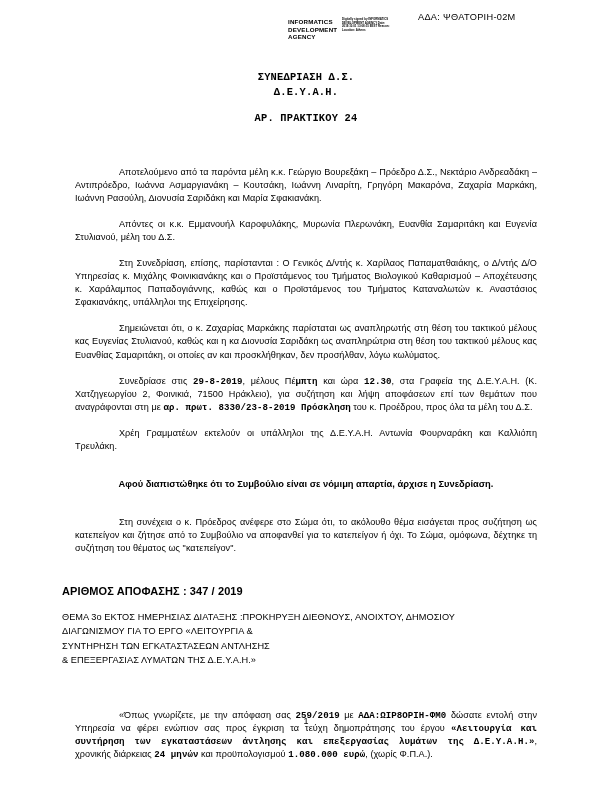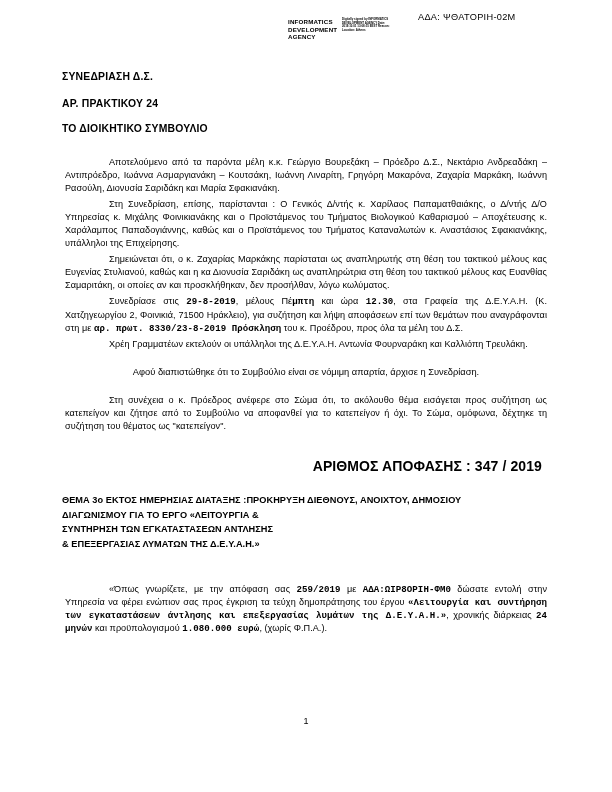"ΣΥΝΕΔΡΙΑΣΗ Δ.Σ." .title-line { font-family: none -> Liberation Mono, monospace; text-align: left -> center }
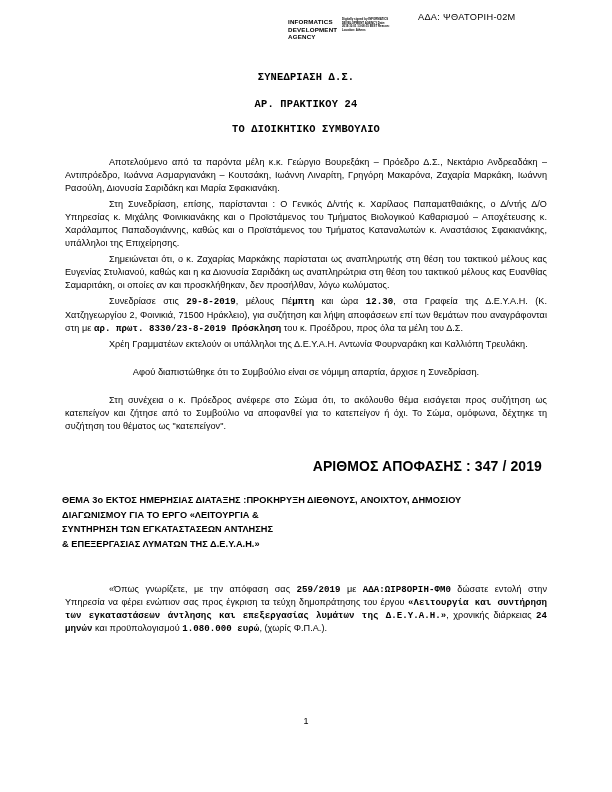"Δ.Ε.Υ.Α.Η." div.title-line { html: none -> <div>Δ.Ε.Υ.Α.Η.</div> }
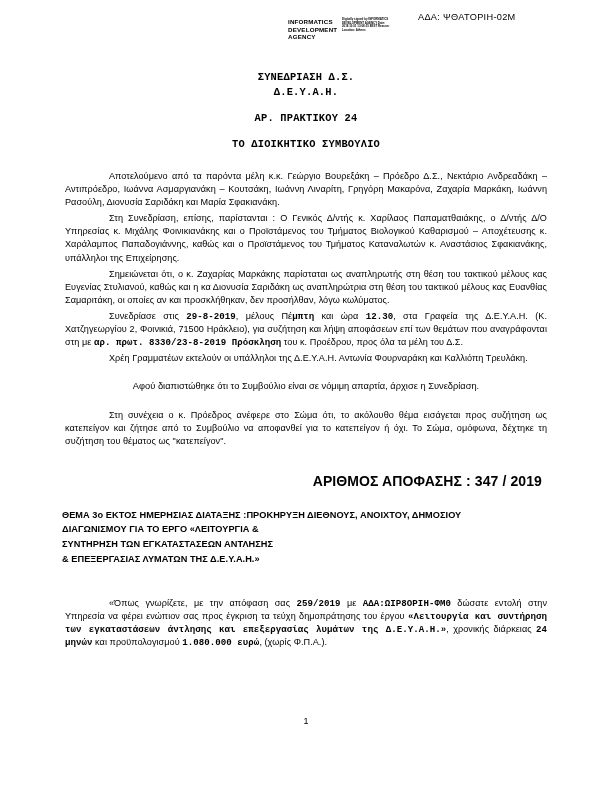"ΤΟ ΔΙΟΙΚΗΤΙΚΟ ΣΥΜΒΟΥΛΙΟ" div.title-line { html: <div>ΤΟ ΔΙΟΙΚΗΤΙΚΟ ΣΥΜΒΟΥΛΙΟ</div> -> none }
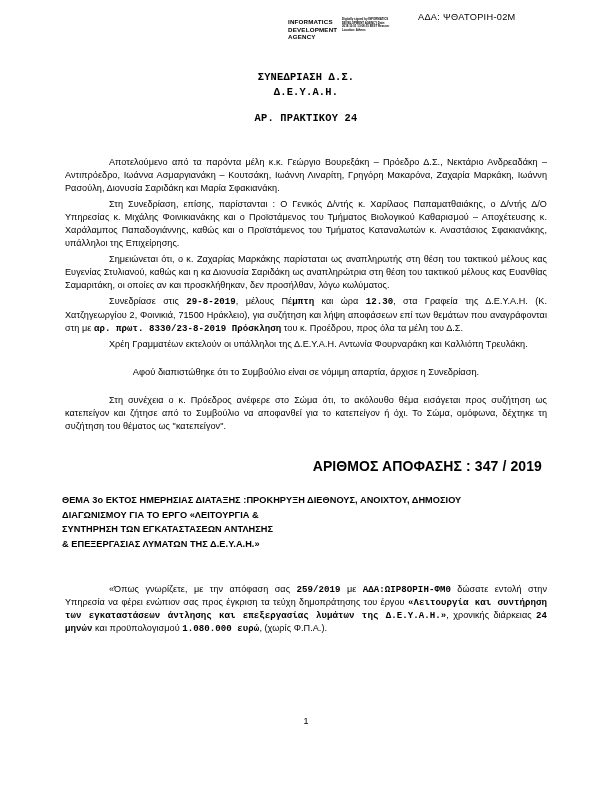"Αποτελούμενο από τα παρόντα μέλη" p.para { margin: 3px -> 13px }
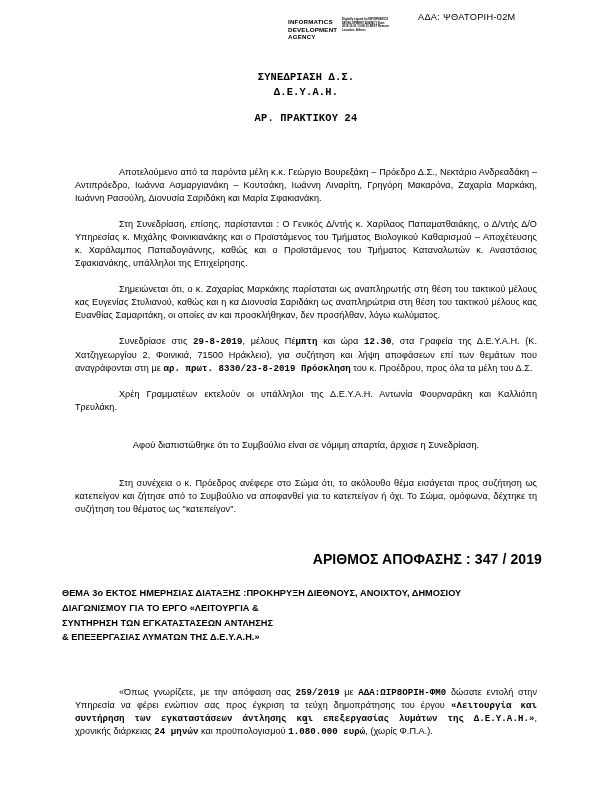"Απόντες οι κ.κ. Εμμανουήλ Καροφυλάκης," p.para { html: none -> <p>Απόντες οι κ.κ. Εμμανουήλ Καροφυλάκης, Μυρωνία Πλερωνάκη, Ευανθία Σαμαριτάκη και Ευγενία Στυλιανού, μέλη του Δ.Σ.</p> }
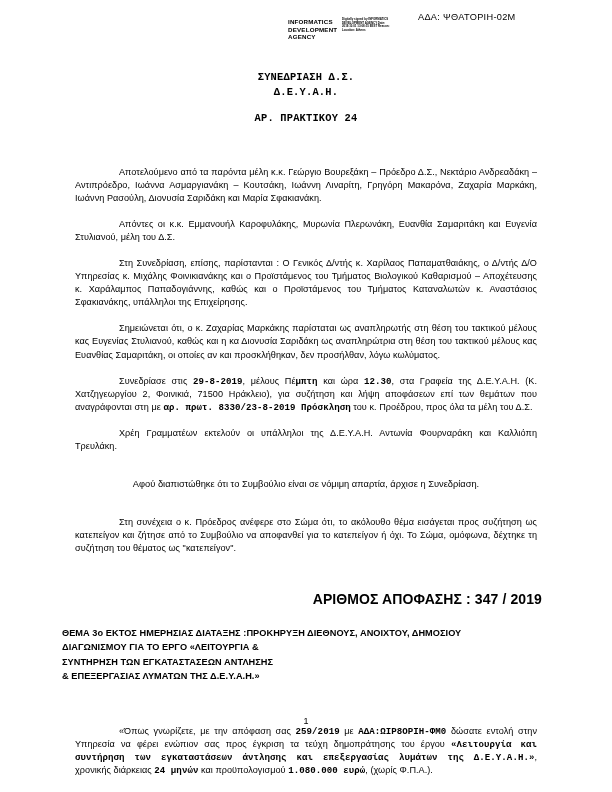"Αφού διαπιστώθηκε ότι το Συμβούλιο" .bold-center { font-weight: 400 -> 700 }
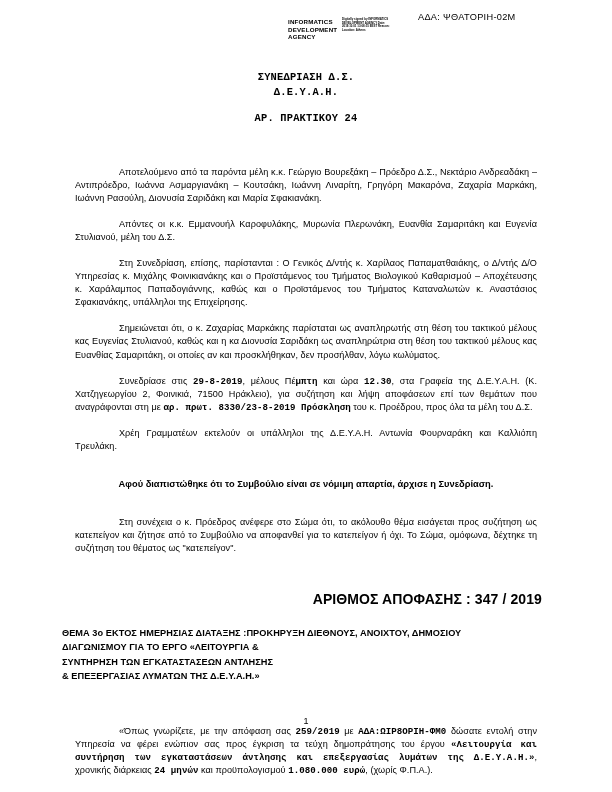"ΑΡΙΘΜΟΣ ΑΠΟΦΑΣΗΣ : 347 /" .decision-no { font-size: 14px -> 11px; margin: 8px -> 0; text-align: right -> none }
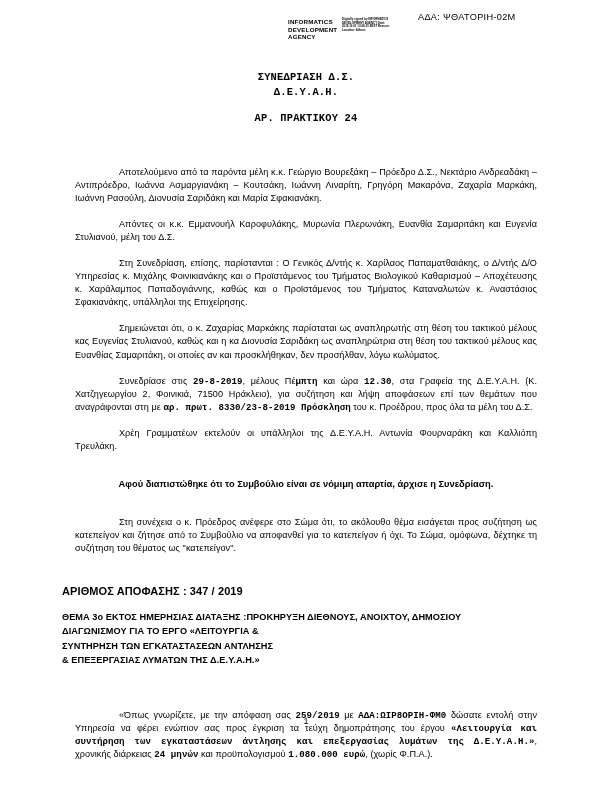"ΘΕΜΑ 3ο ΕΚΤΟΣ ΗΜΕΡΗΣΙΑΣ ΔΙΑΤΑΞΗΣ" .theme-block { font-weight: 700 -> 400 }
